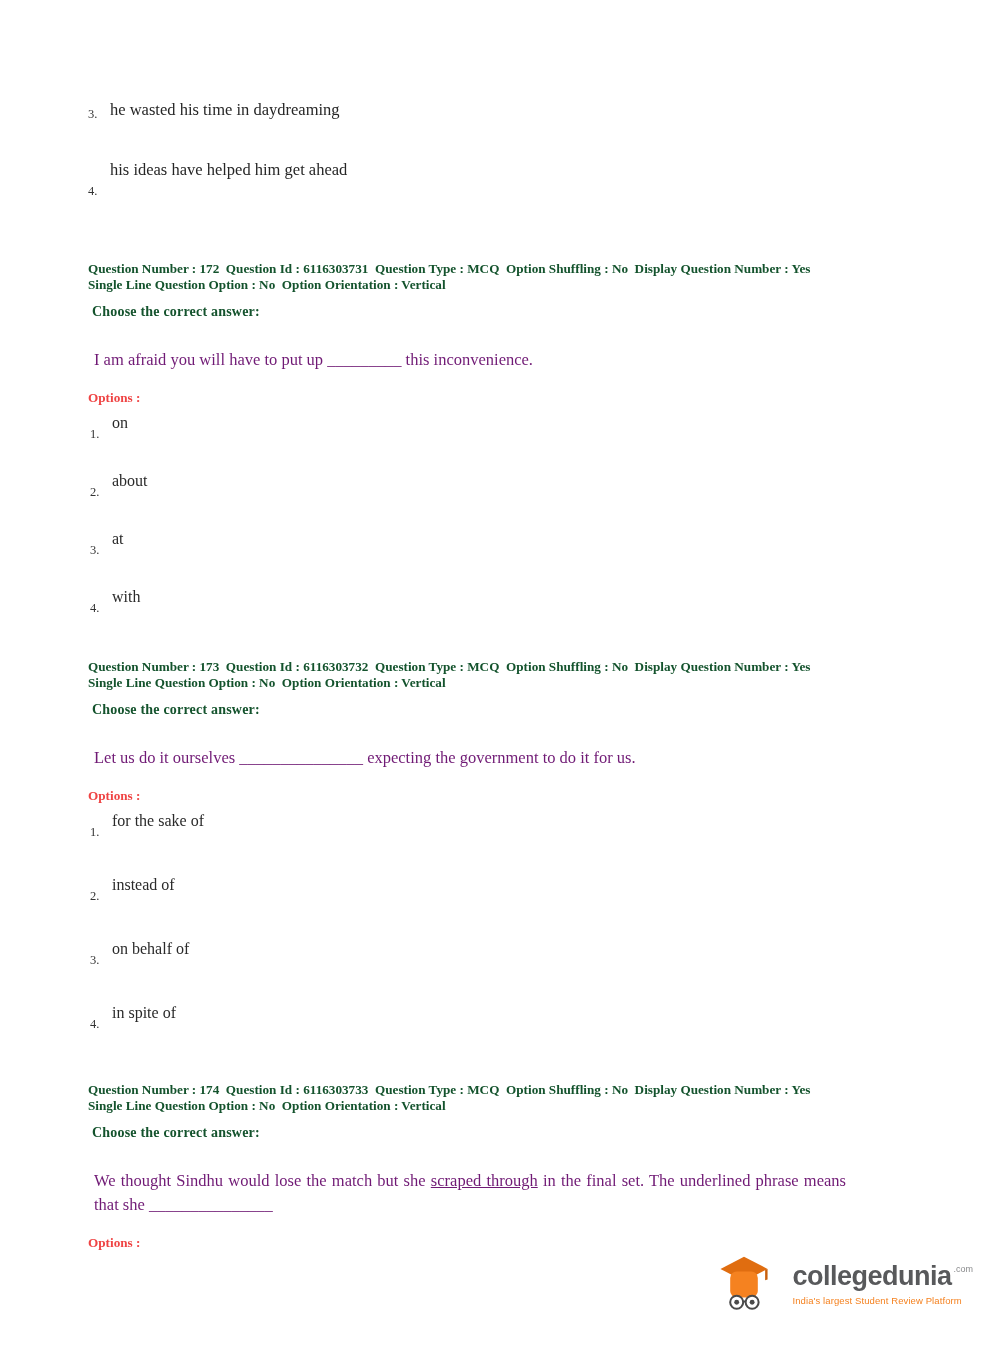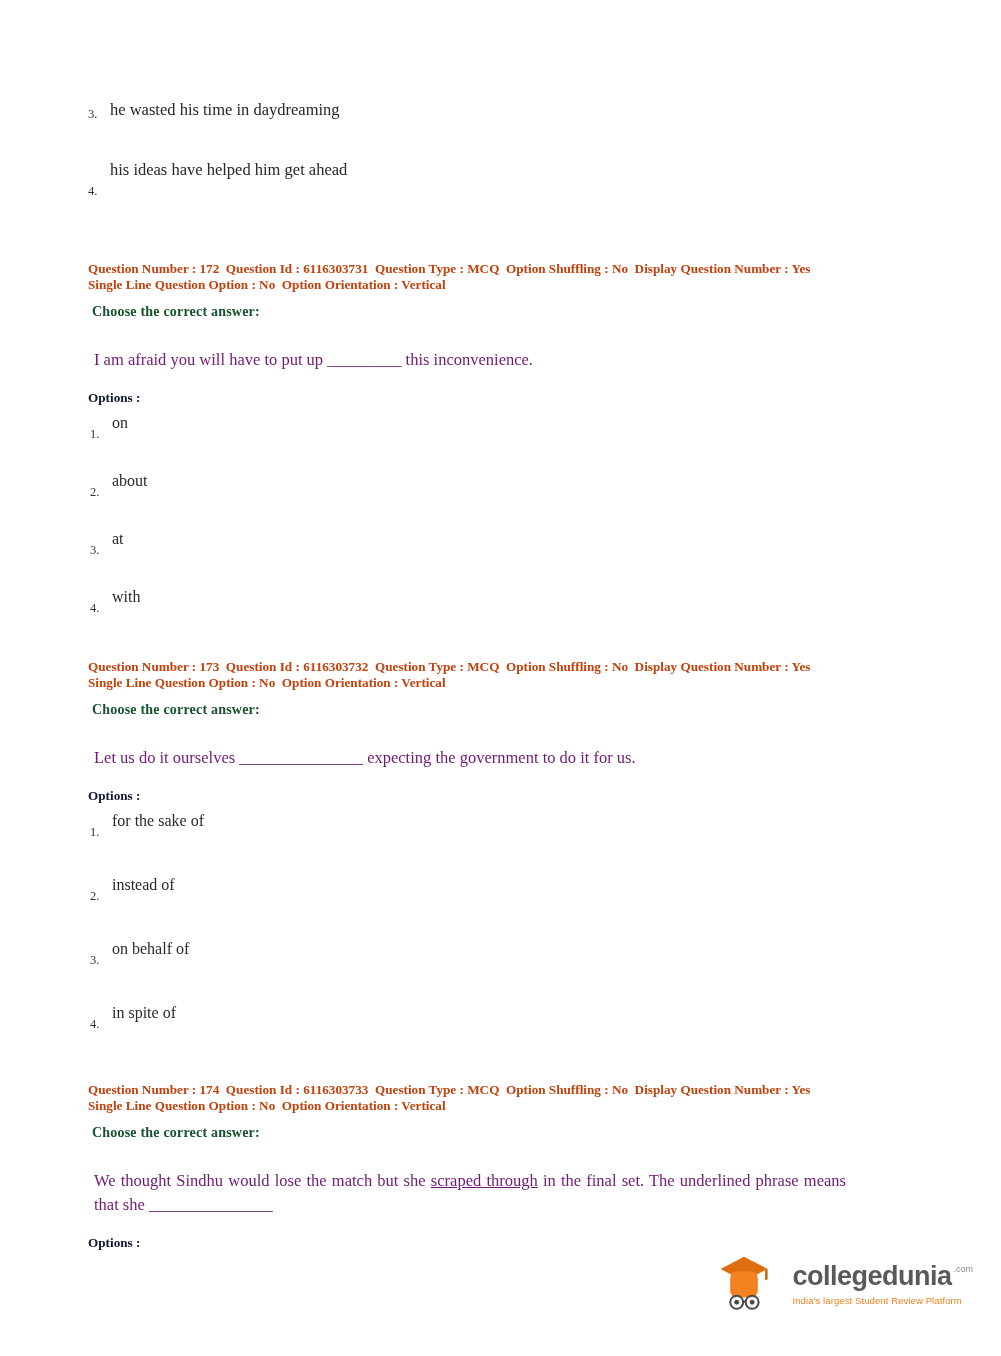"Question Number : 172 Question" .meta { color: #c2410c -> #14532d }
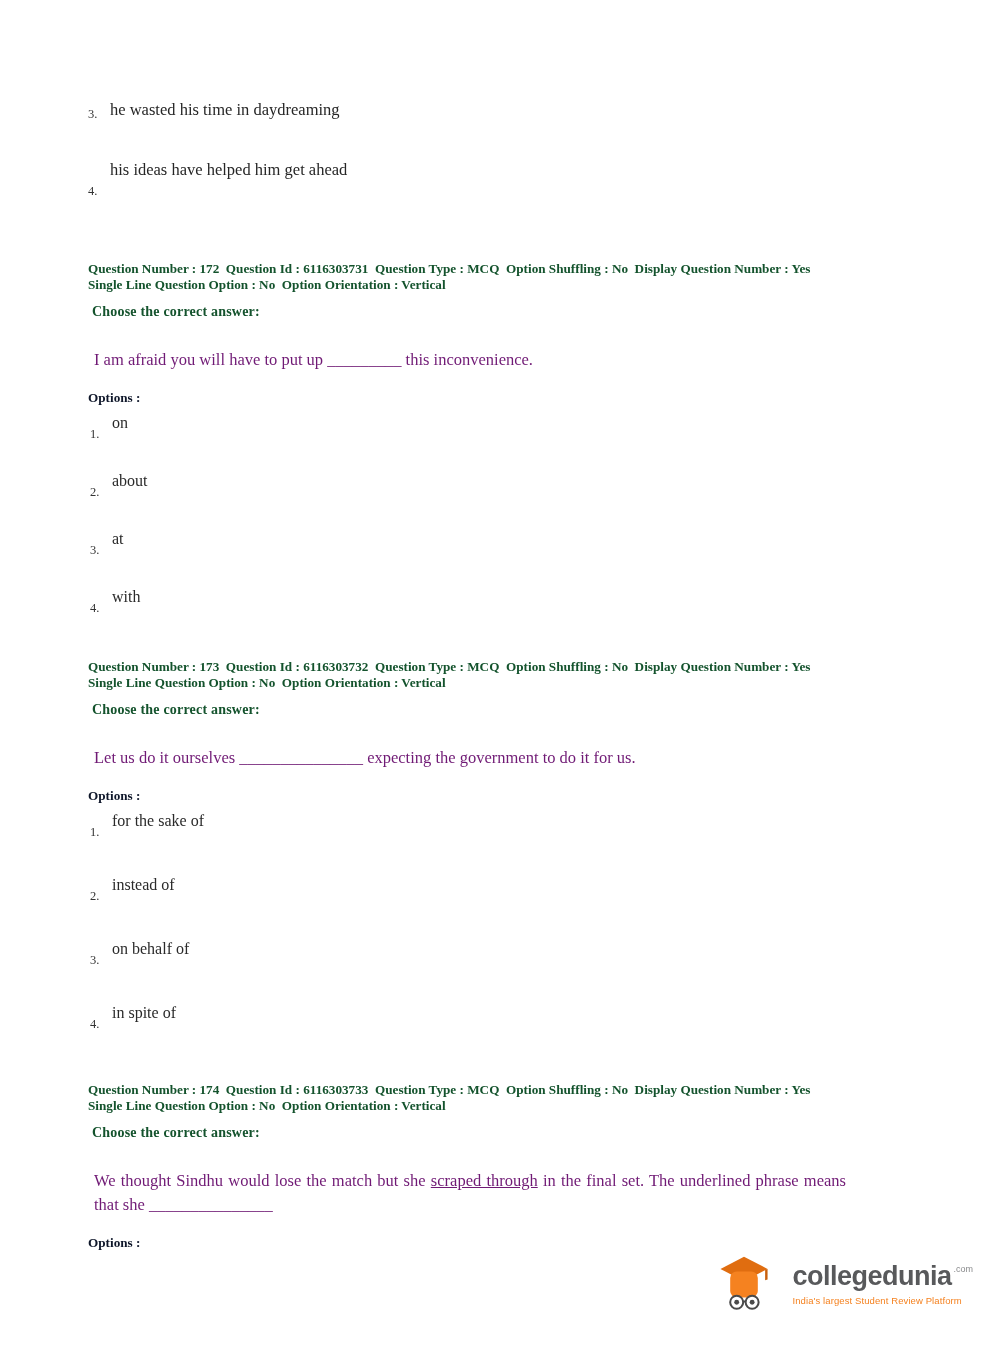"Options :" .options-label { color: #0f172a -> #ef4444 }
